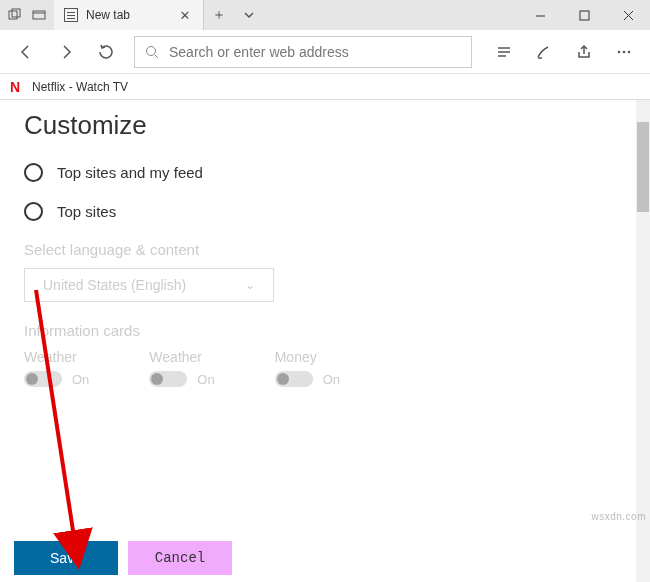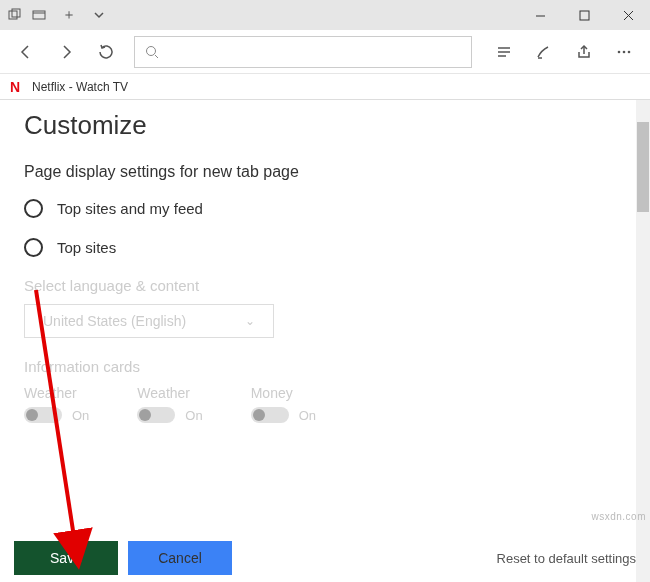"New tab" div.tab { html: none -> <div> <span></span> <span>New tab</span> <span></span> <span>✕</span> </div> }
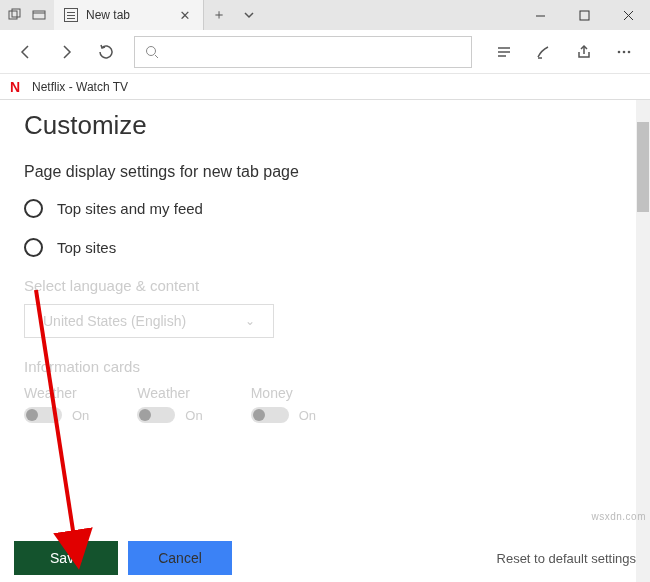"Search or enter web address" span { html: none -> <span>Search or enter web address</span> }
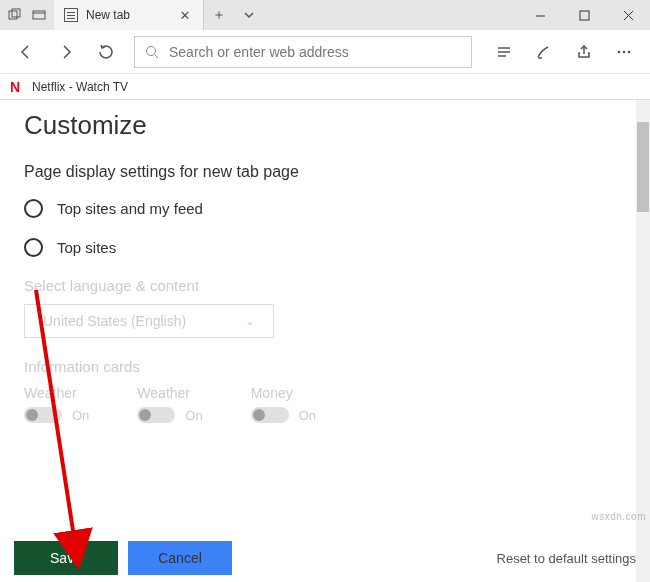"Page display settings for new" div.subtitle { html: <div>Page display settings for new tab page</div> -> none }
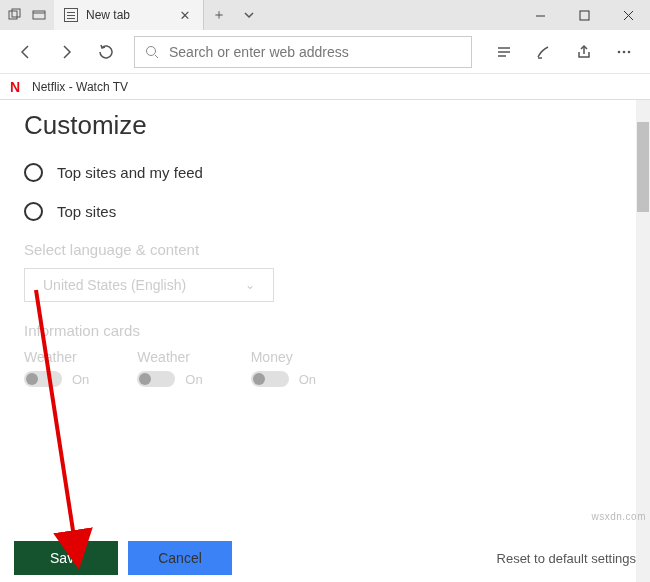"Weather" .cards { gap: 48px -> 60px }
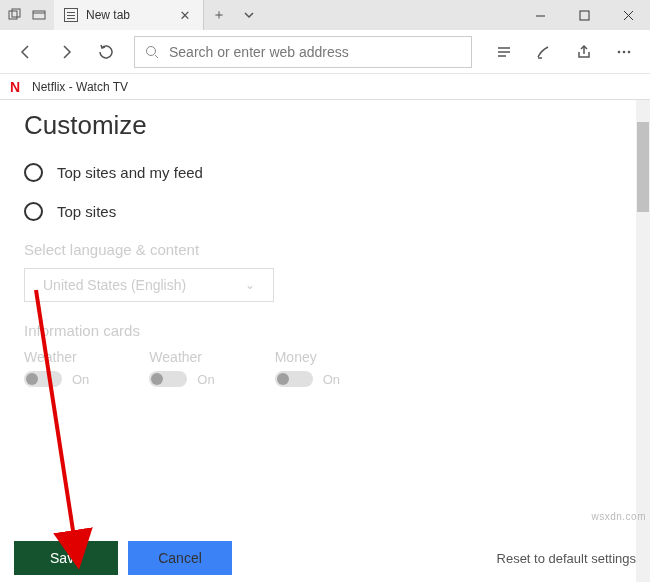"Save" .btn-primary { background: #14532d -> #0369a1 }
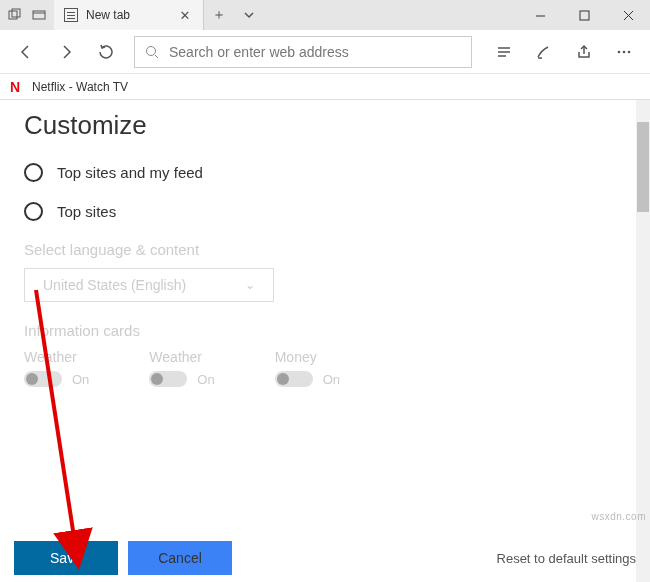"Cancel" .btn-secondary { background: #3b82f6 -> #f0abfc; font-family: none -> Liberation Mono, monospace }
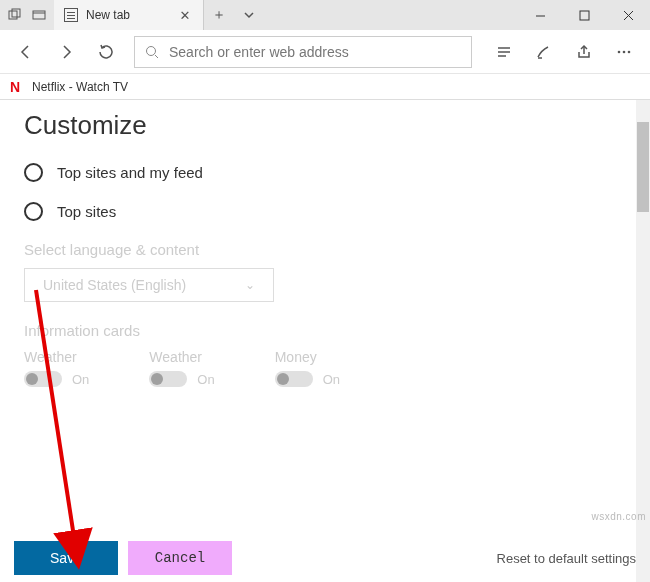"Reset to default settings" div.reset { html: <div>Reset to default settings</div> -> none }
